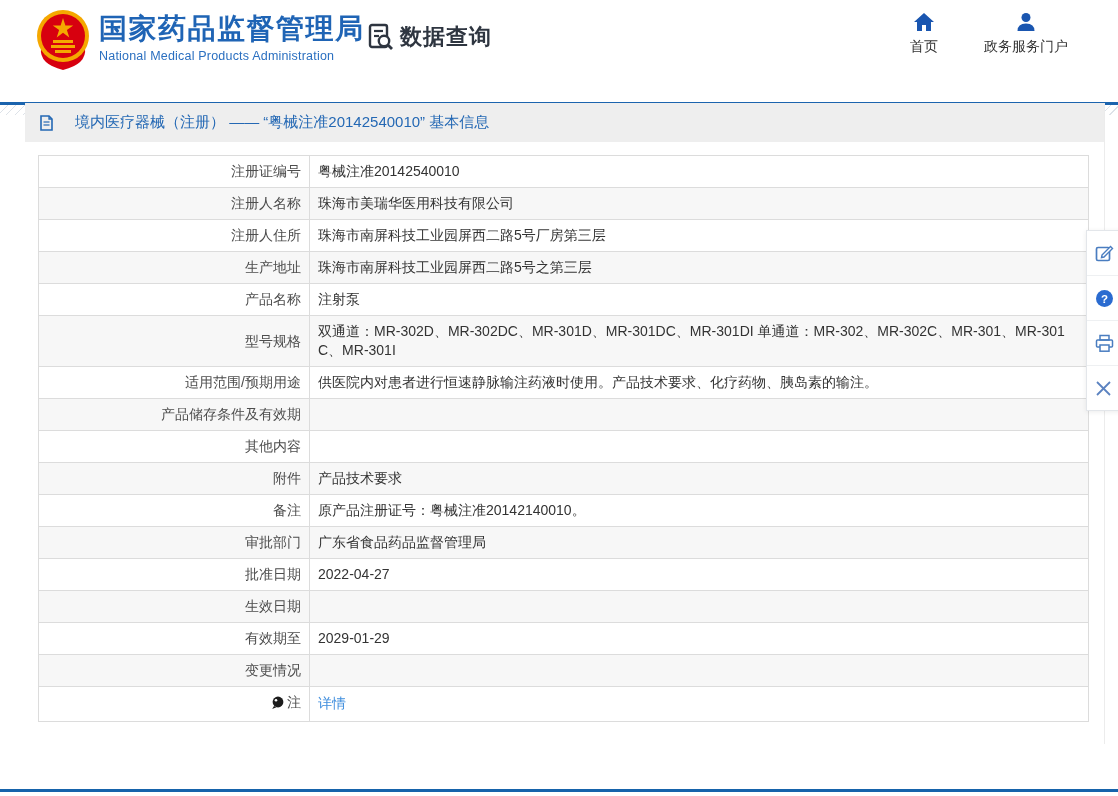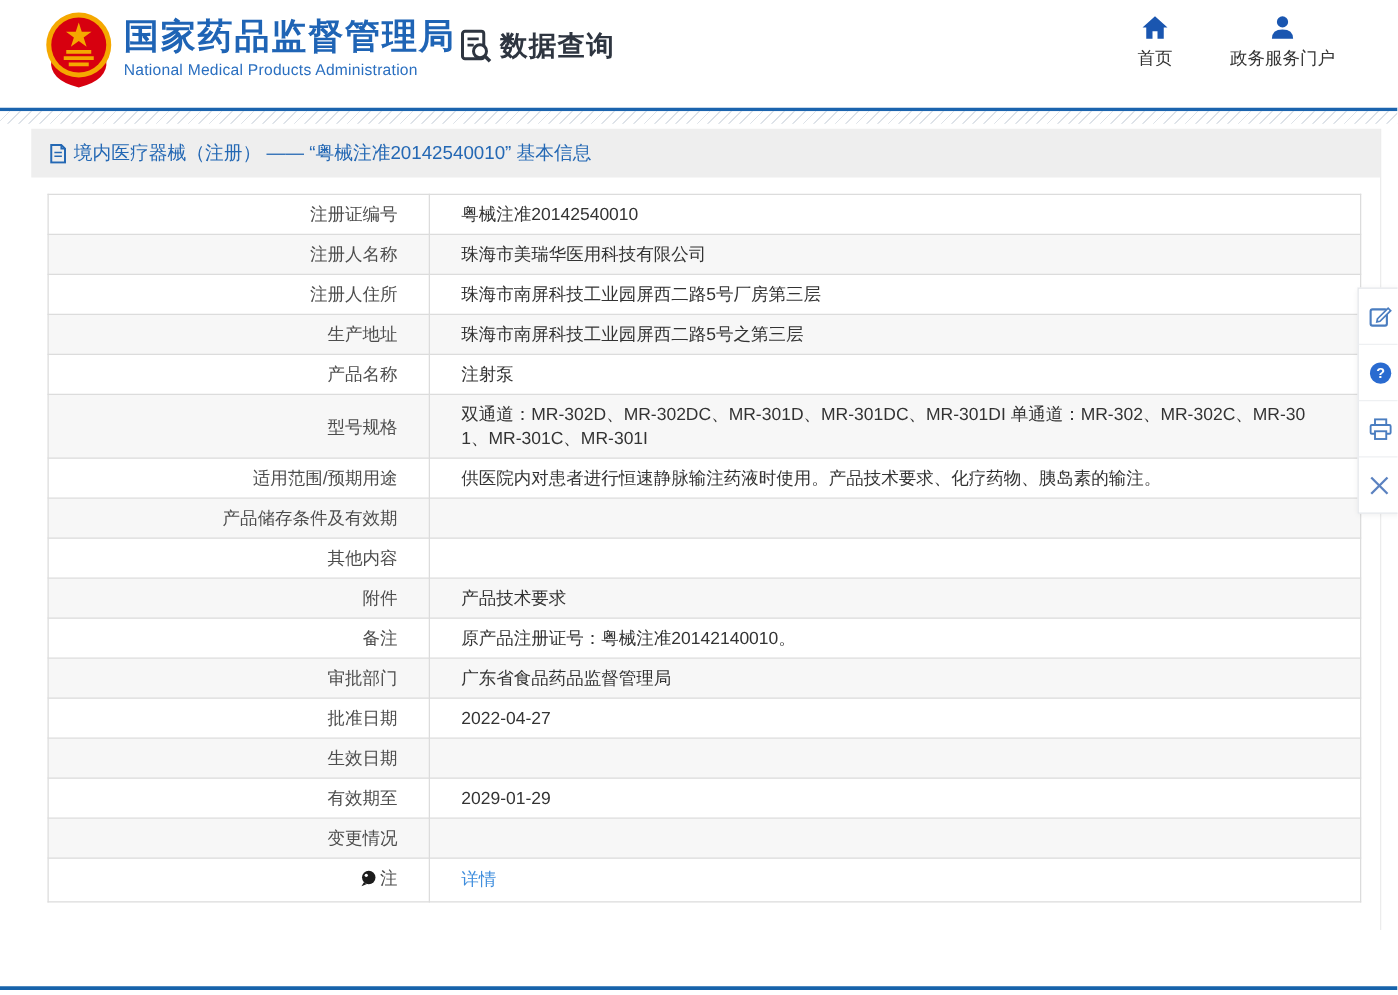"国家药品监督管理局" .header { height: 86px -> 102px }
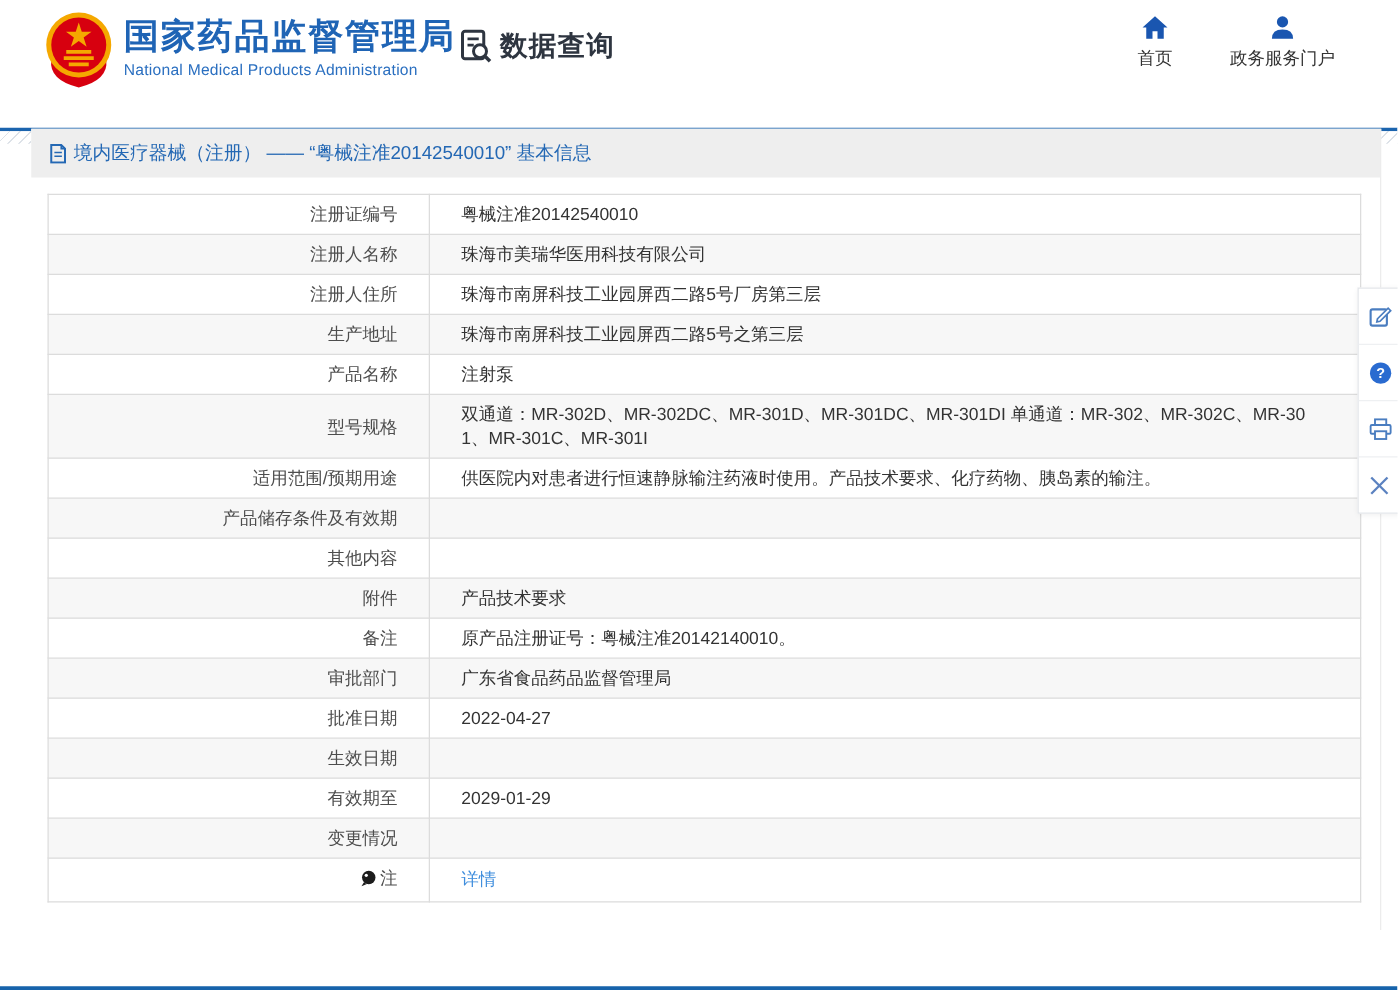"境内医疗器械（注册） —— “粤械注准20142540010” 基本信息" .panel-title { gap: 6px -> 22px }
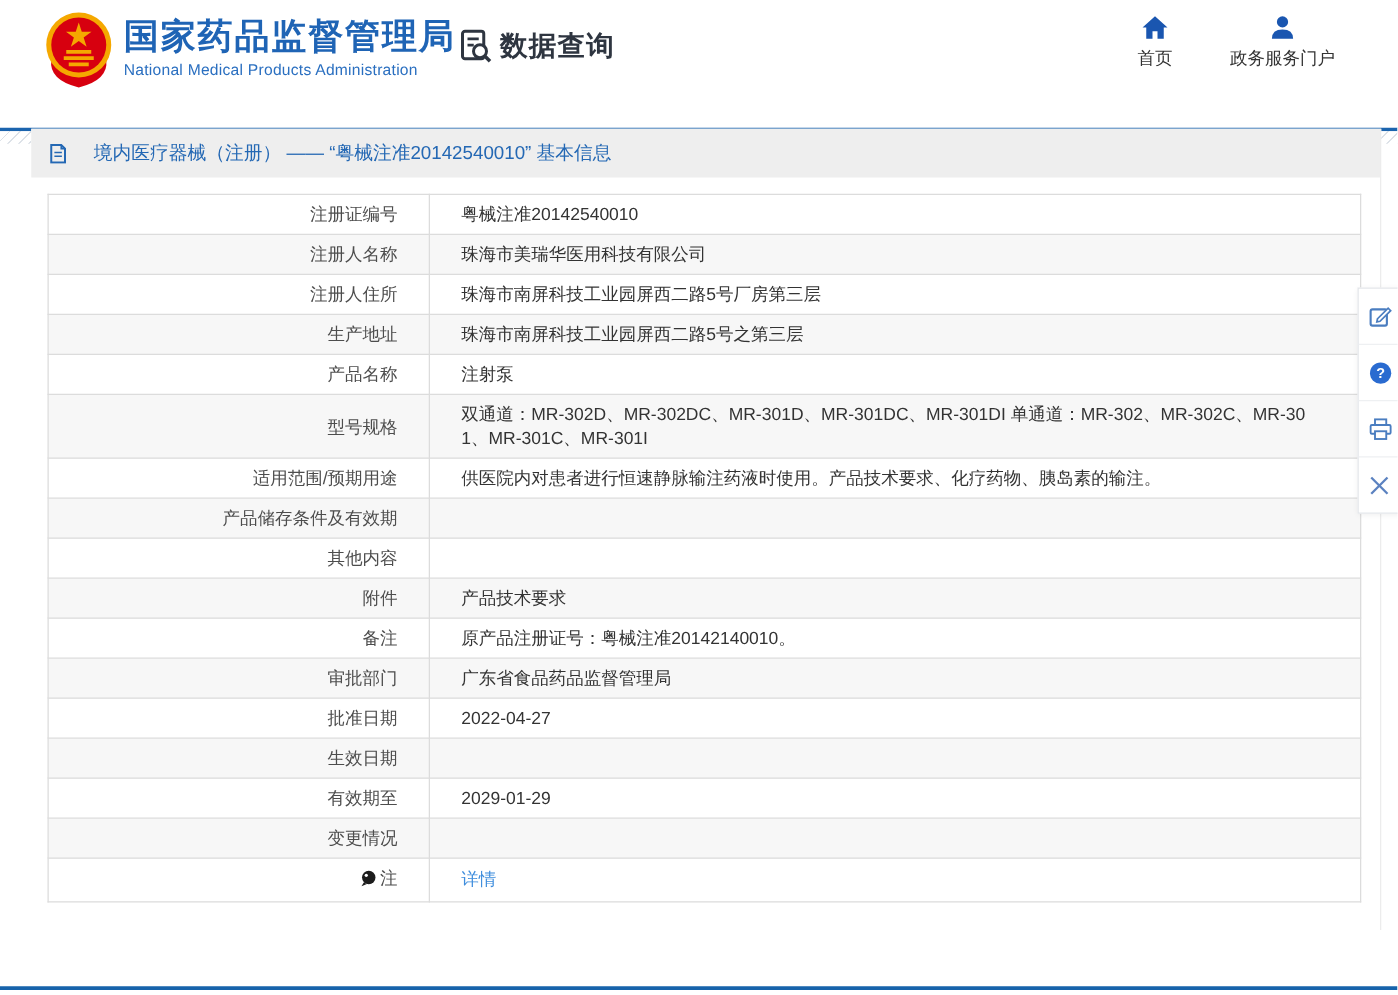"注册证编号" table.info td { padding: 6px 25px -> 6px 8px }
